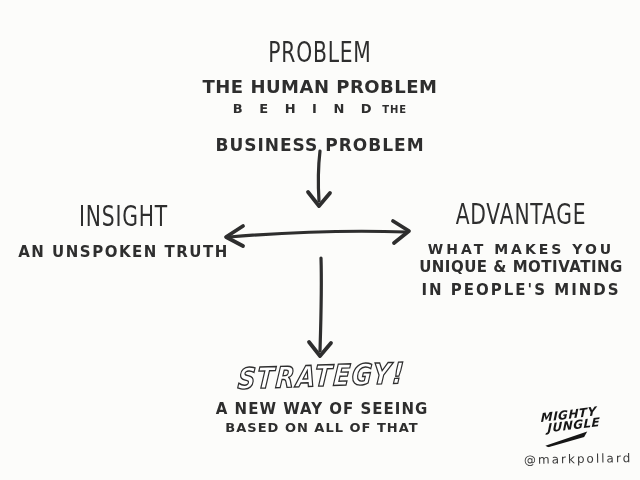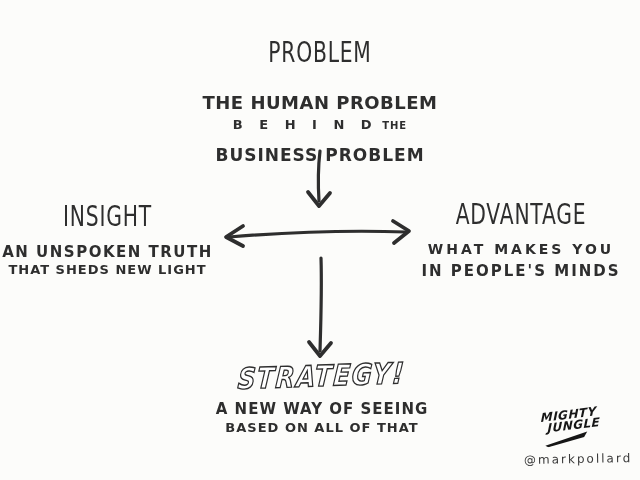"THE HUMAN PROBLEM" .problem-l1 { margin-top: 26px -> 10px }
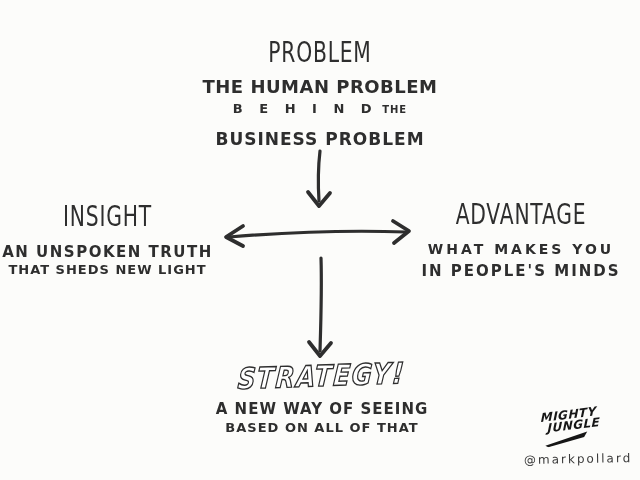"BUSINESS PROBLEM" .problem-l3 { margin-top: 10px -> 16px }
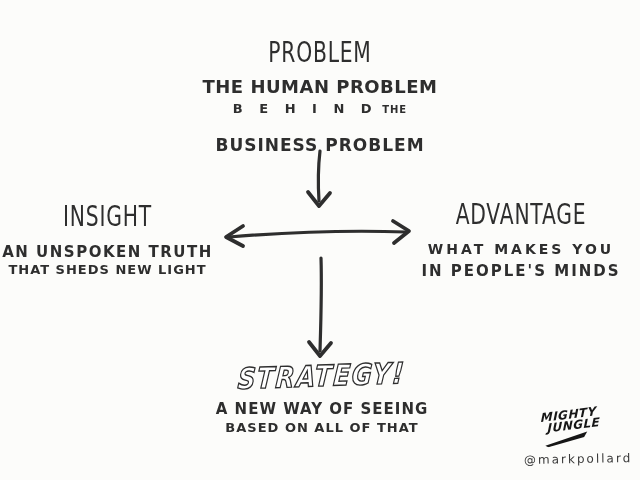"INSIGHT" .insight-node { left: 0px -> 16px }
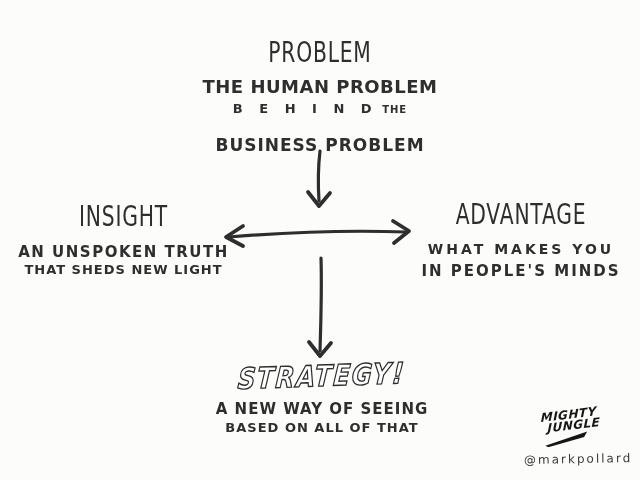"THAT SHEDS NEW LIGHT" div.body-line { html: <div>THAT SHEDS NEW LIGHT</div> -> none }
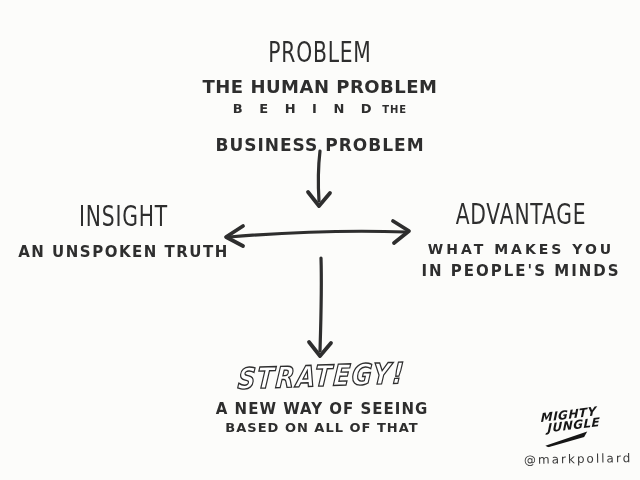"UNIQUE & MOTIVATING" div.body-line { html: none -> <div>UNIQUE &amp; MOTIVATING</div> }
